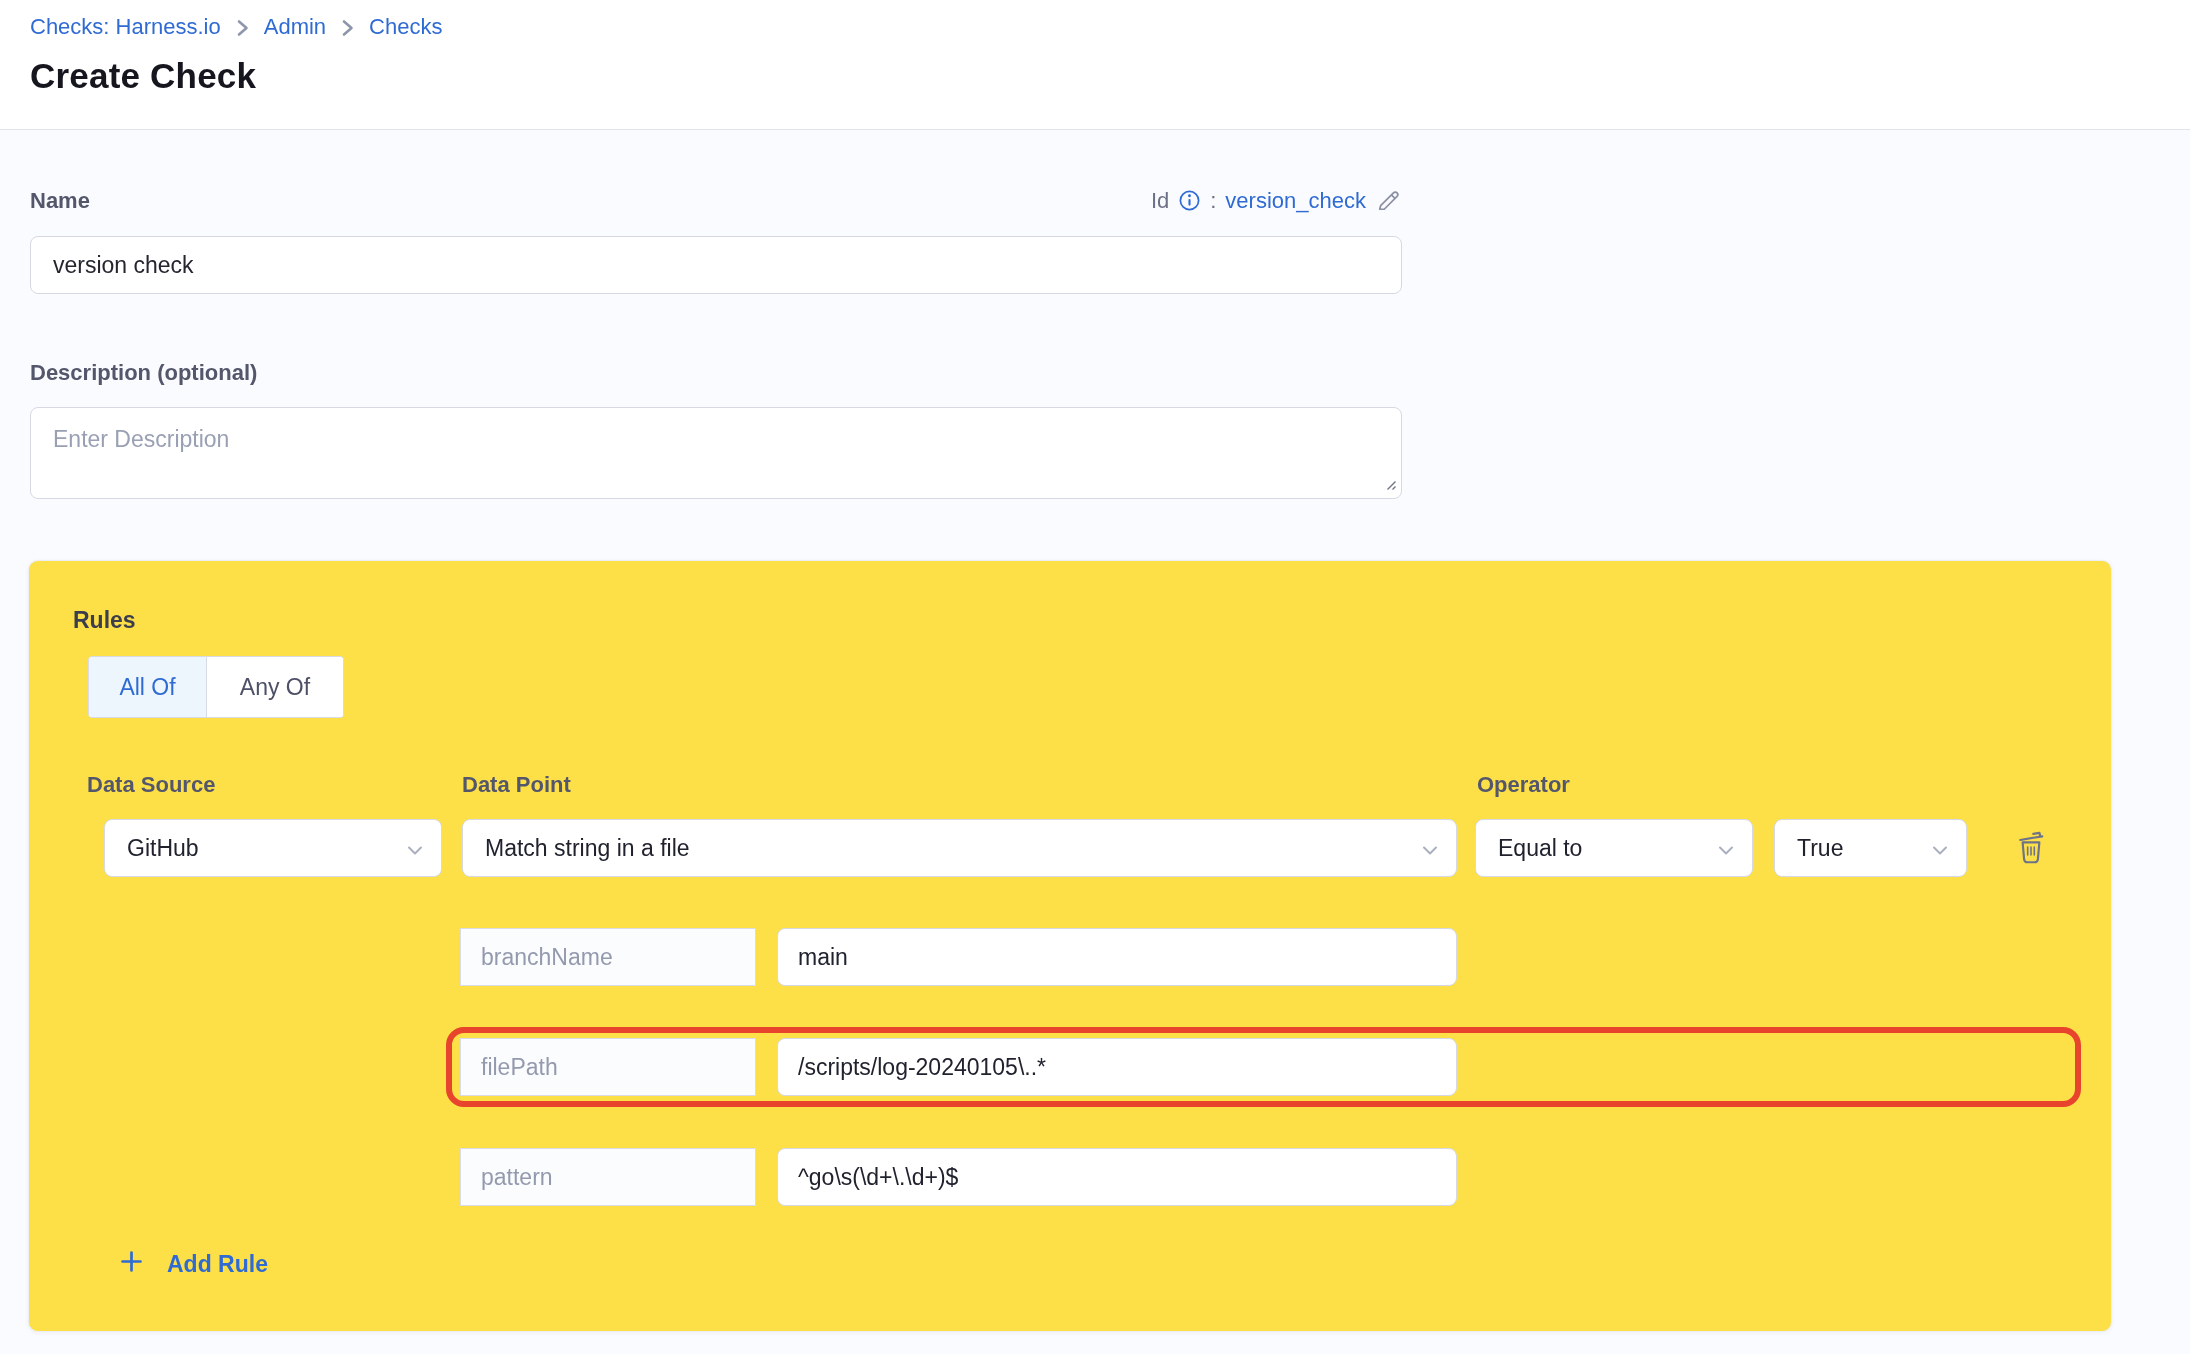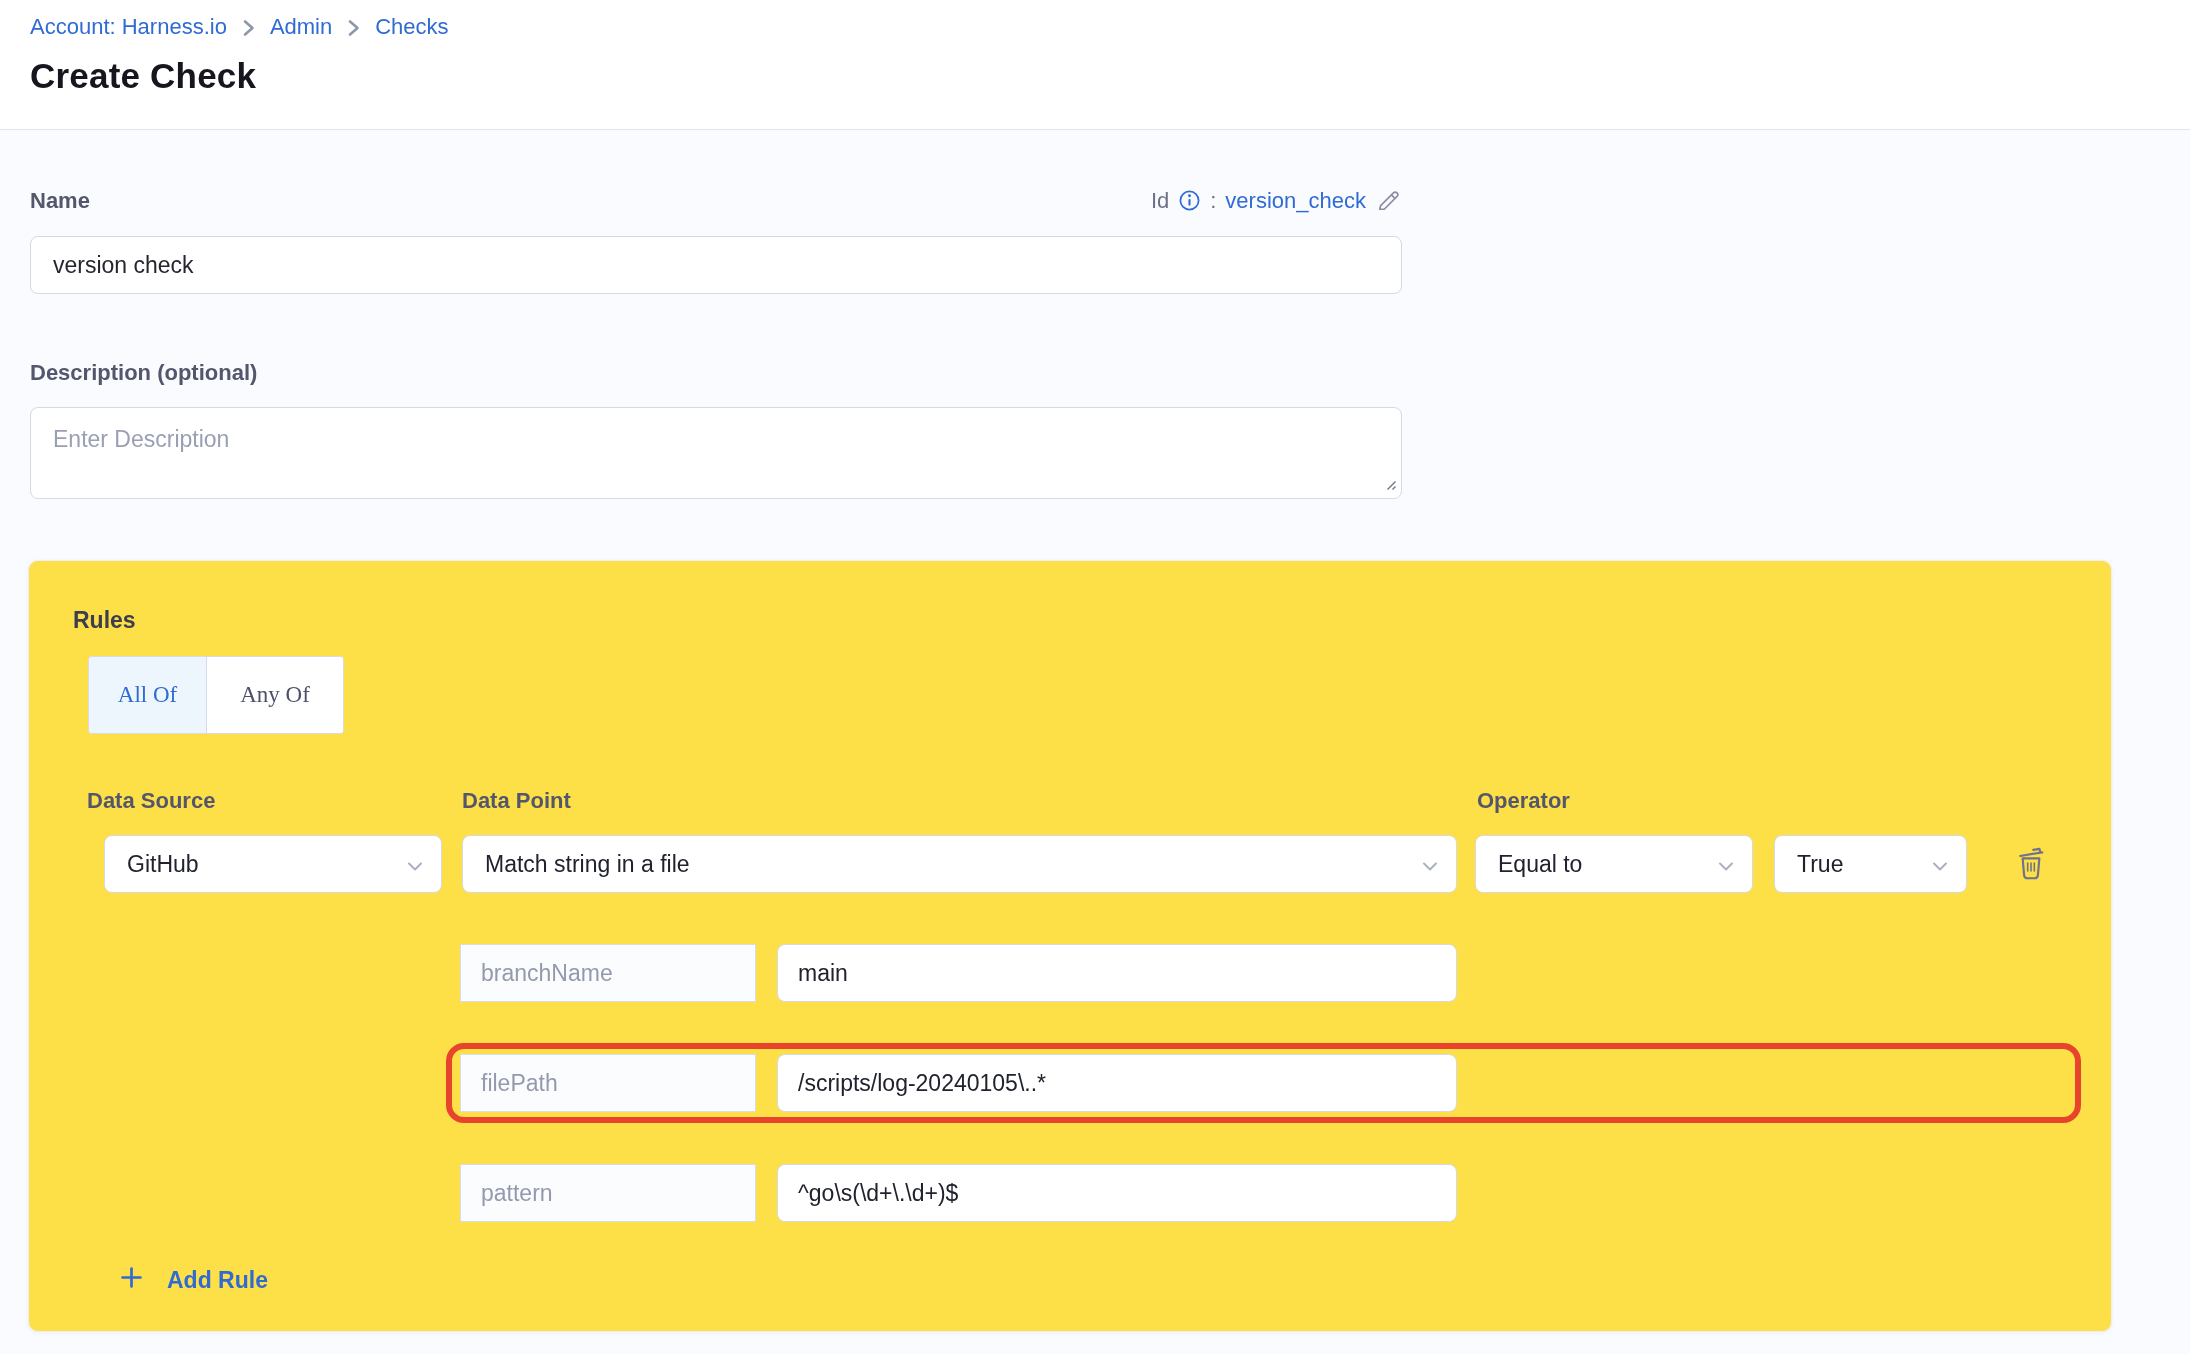"Account: Harness.io" span.crumb { text: Account -> Checks }
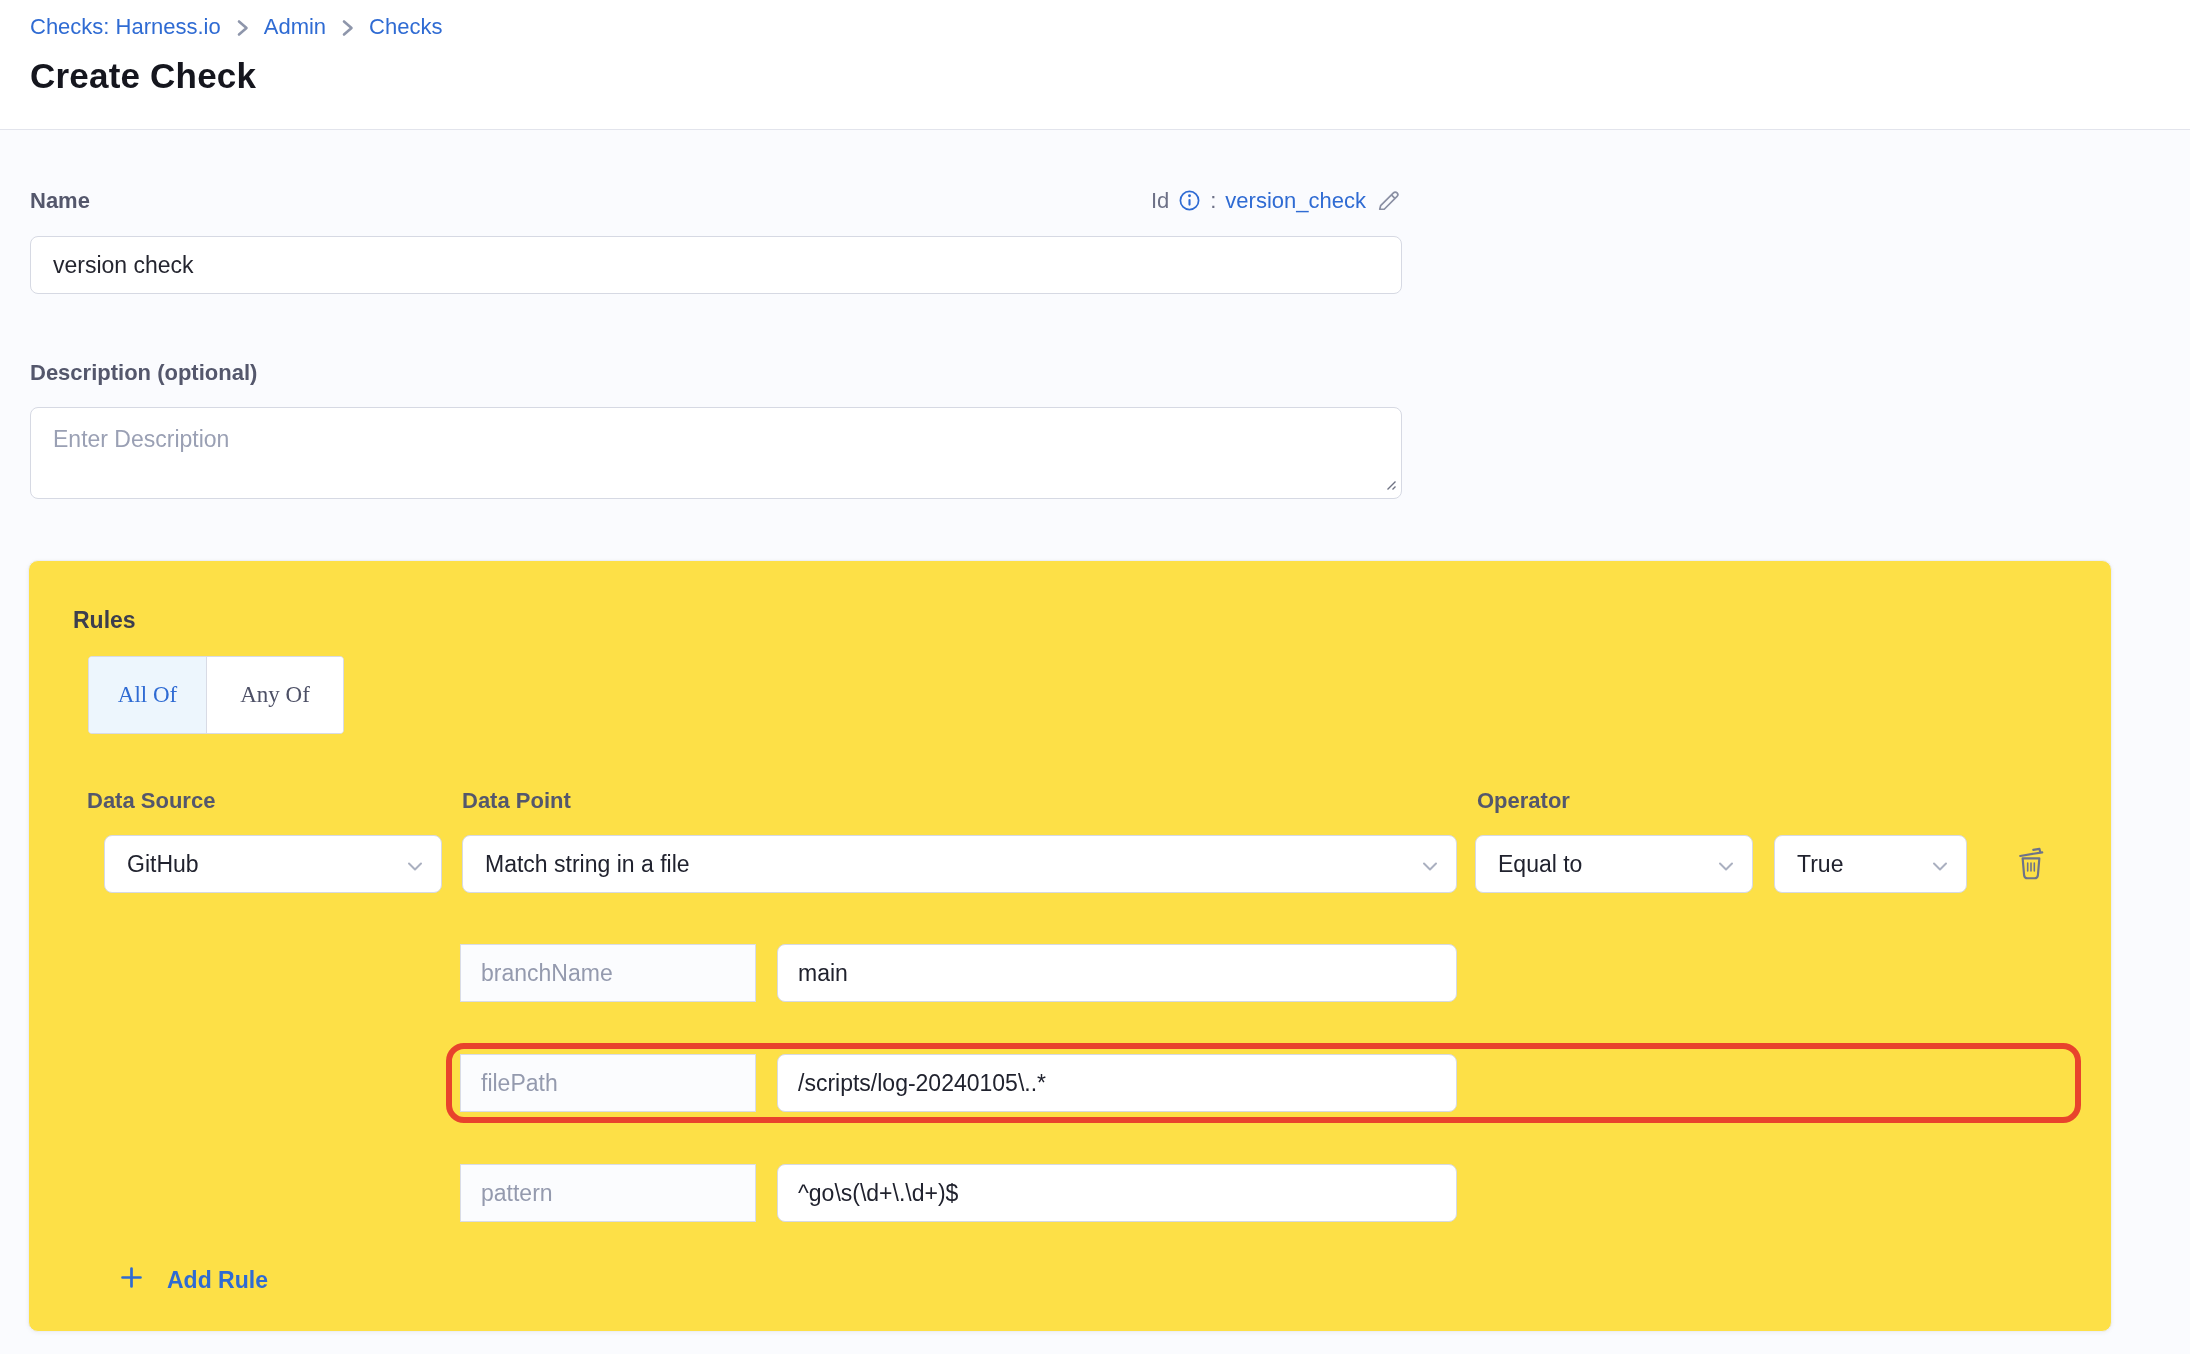"All Of" .seg button { font-family: Liberation Serif, serif -> Liberation Sans, sans-serif; height: 76px -> 60px }
